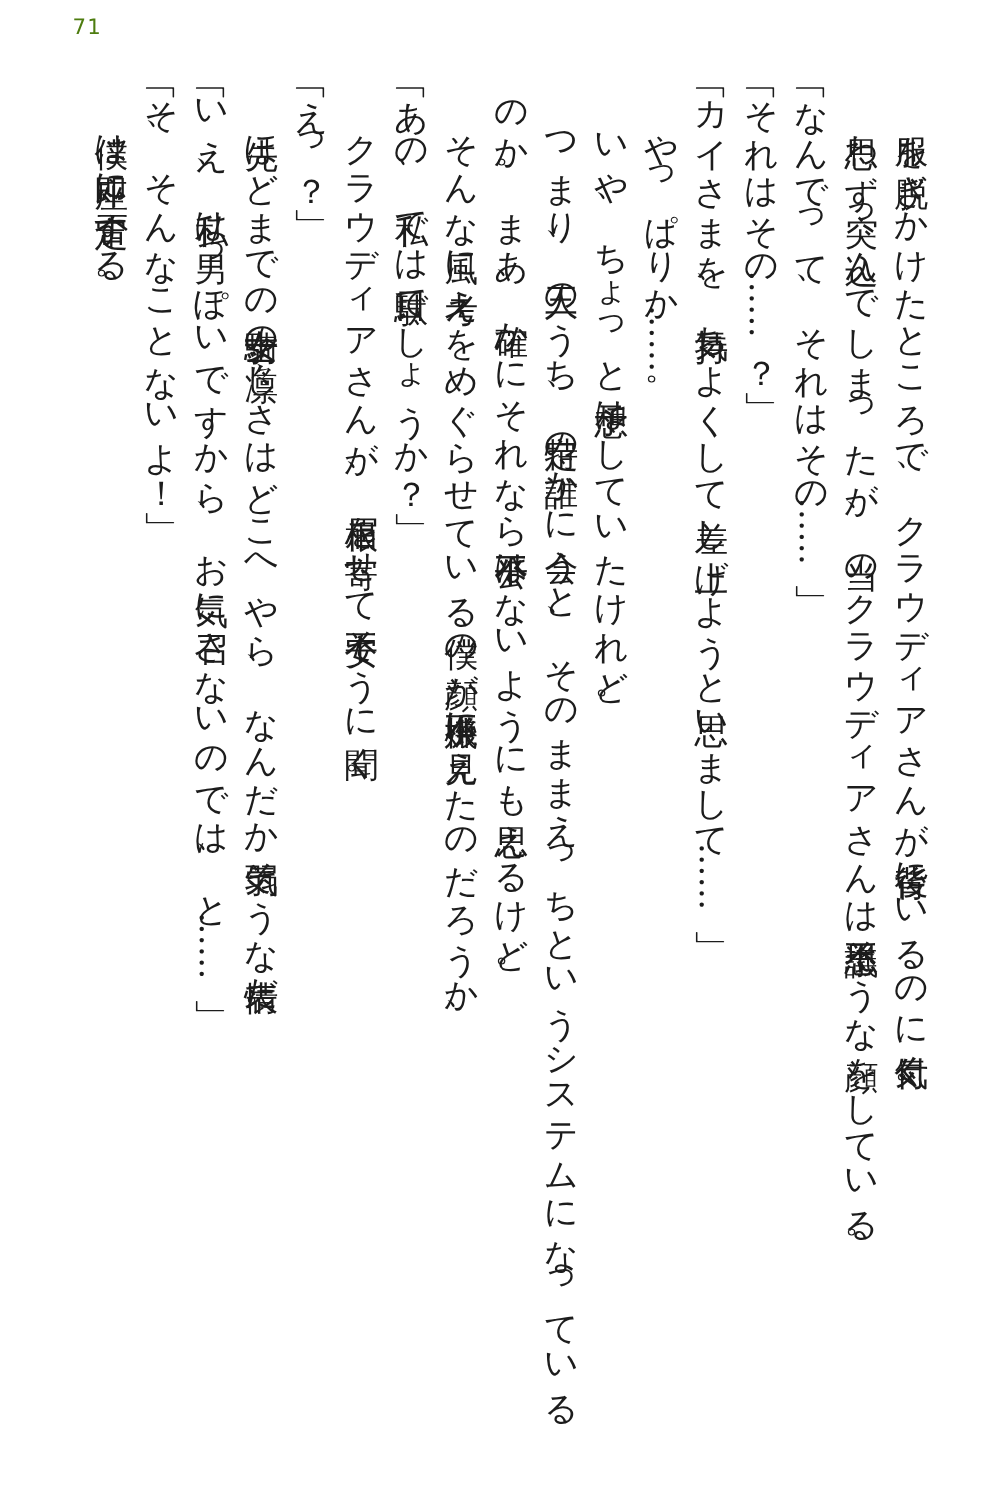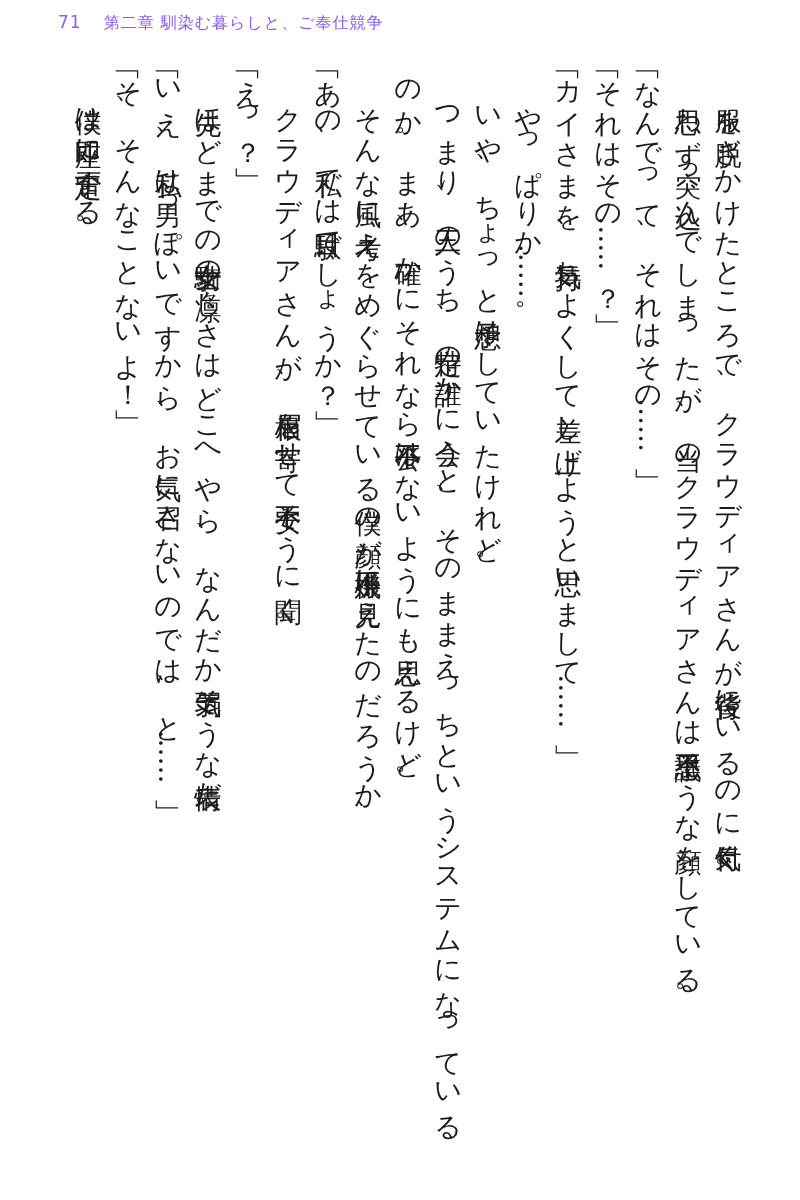"71" .running-head { color: #8b5cf6 -> #4d7c0f }
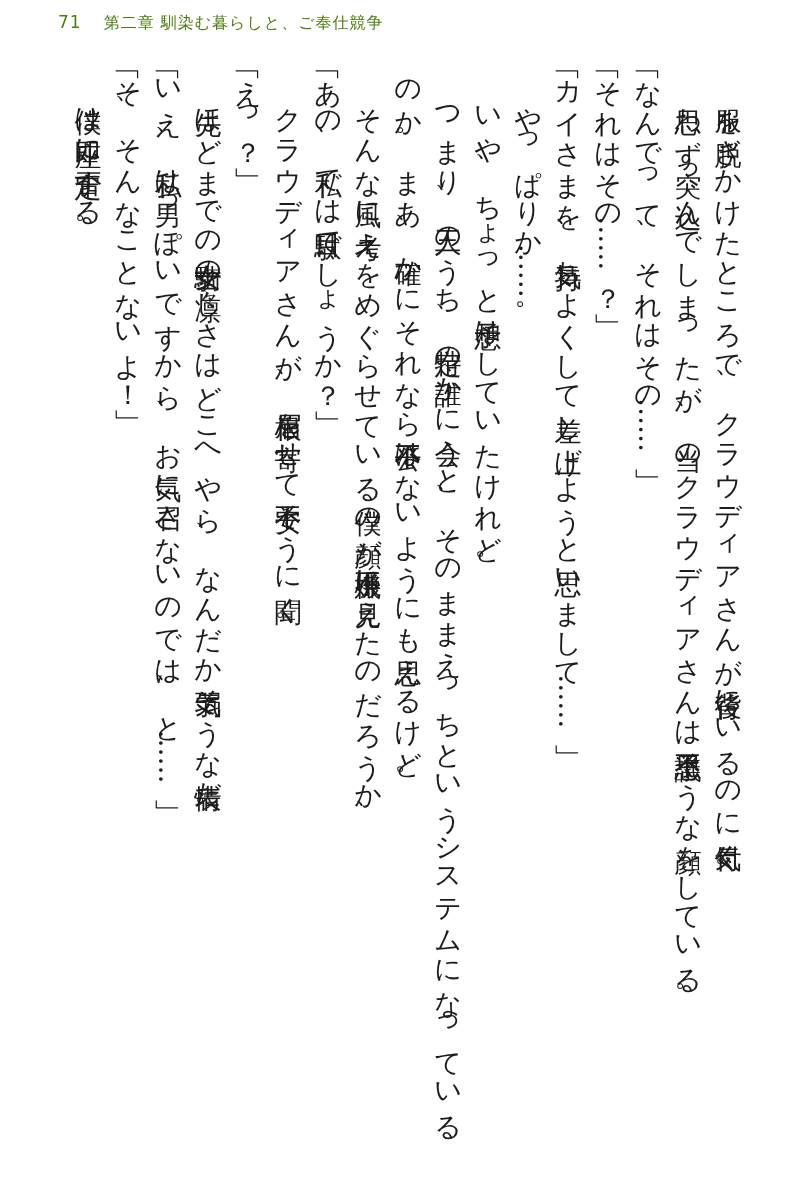"第二章 馴染む暮らしと、ご奉仕競争" span.chapter-title { html: <span>第二章 馴染む暮らしと、ご奉仕競争</span> -> none }
